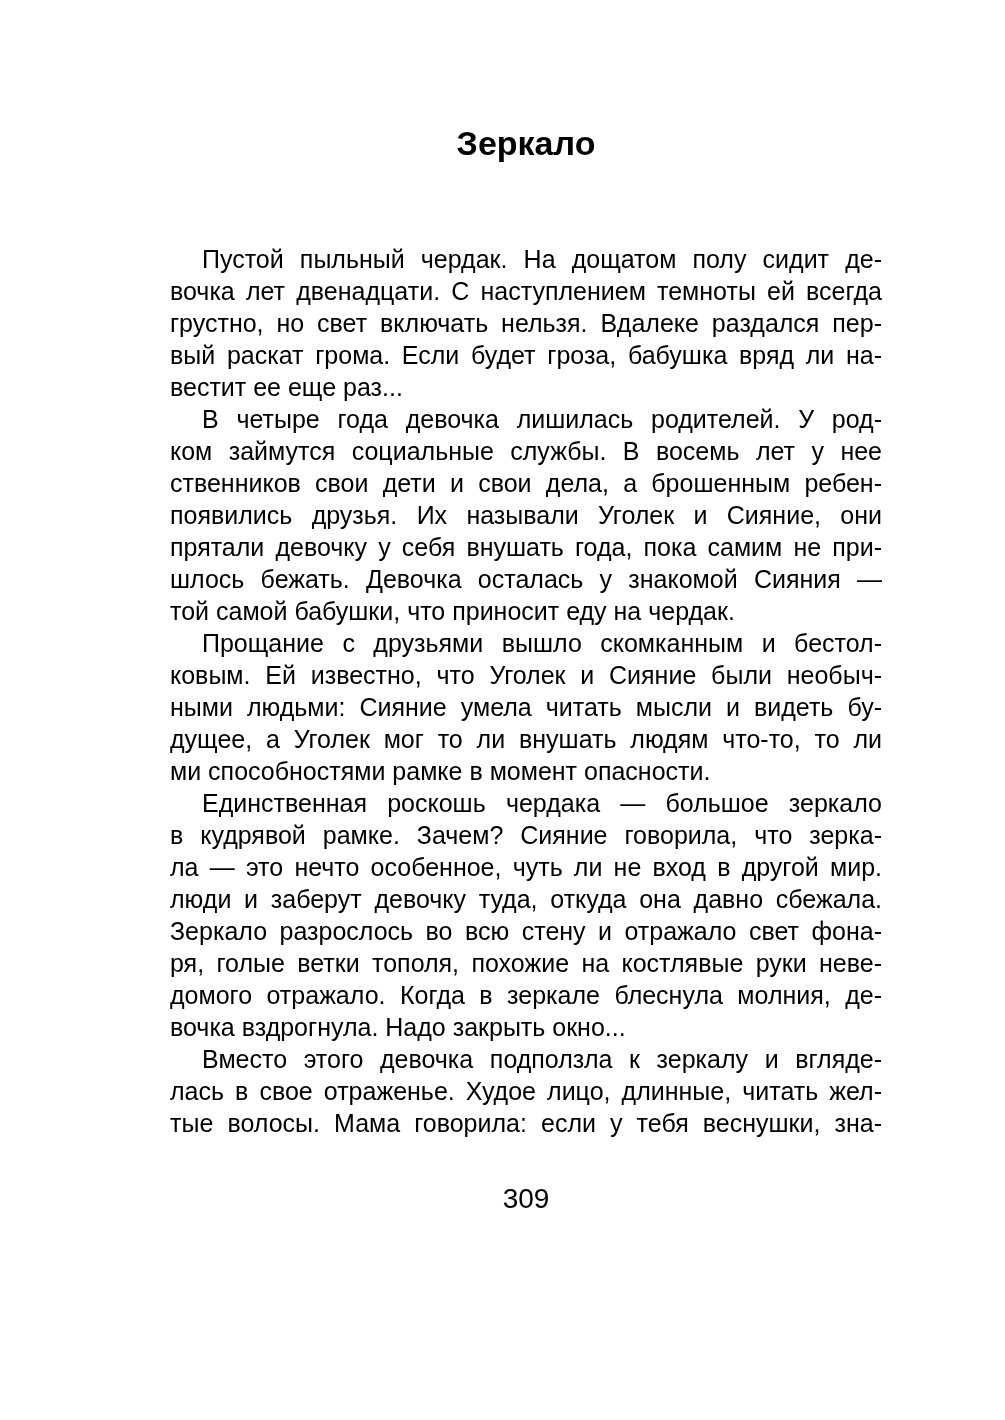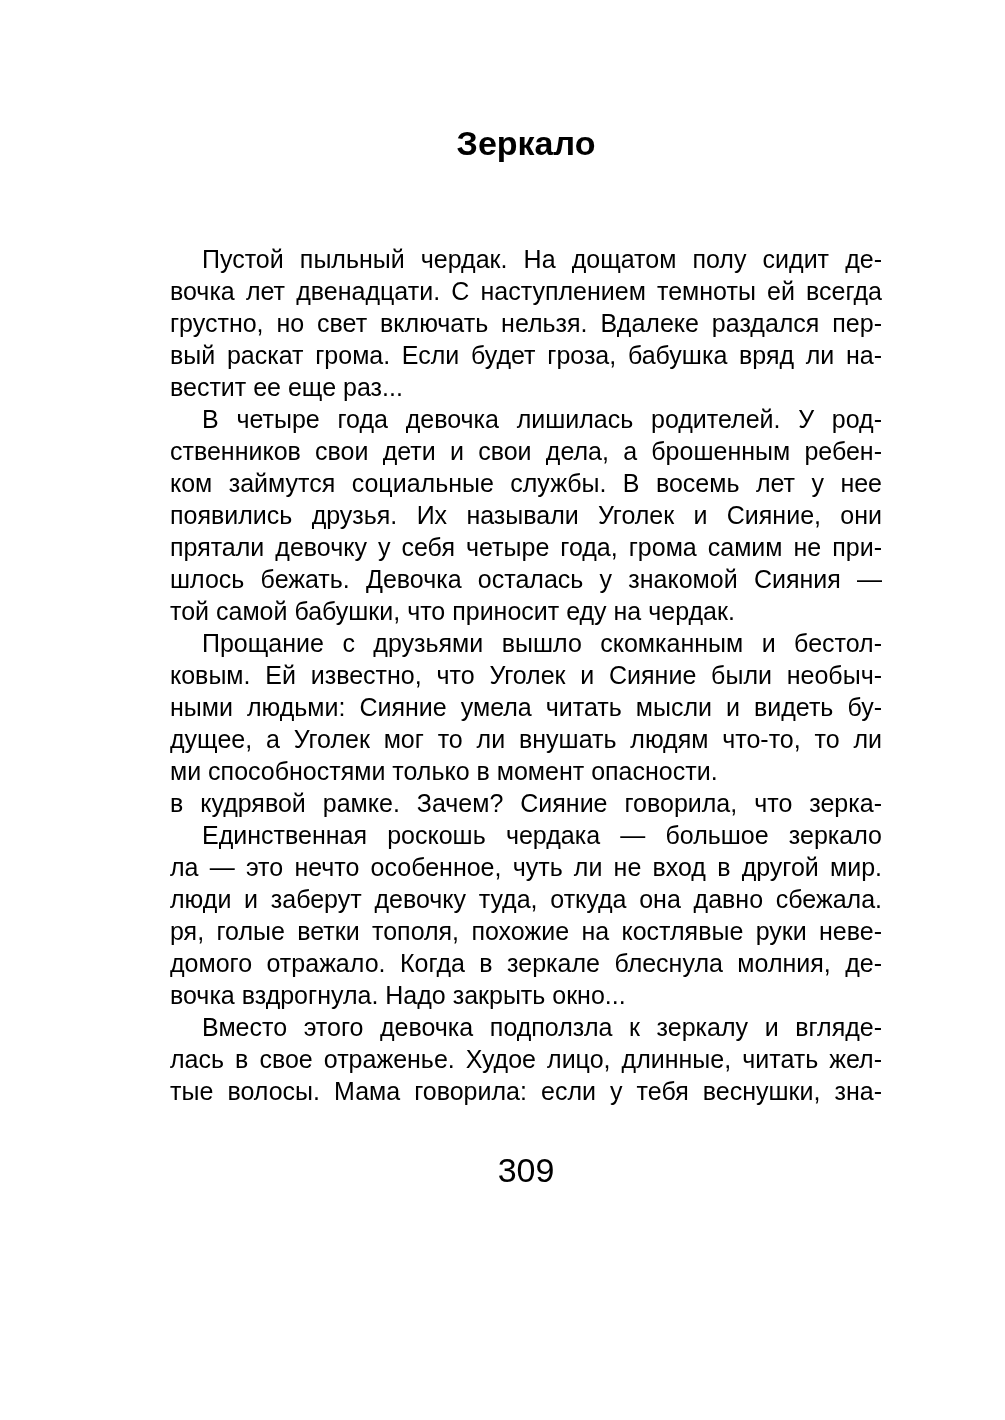"ственников свои дети и свои" div.text-line { order: before "ком займутся социальные службы. В" -> after "ком займутся социальные службы. В" }
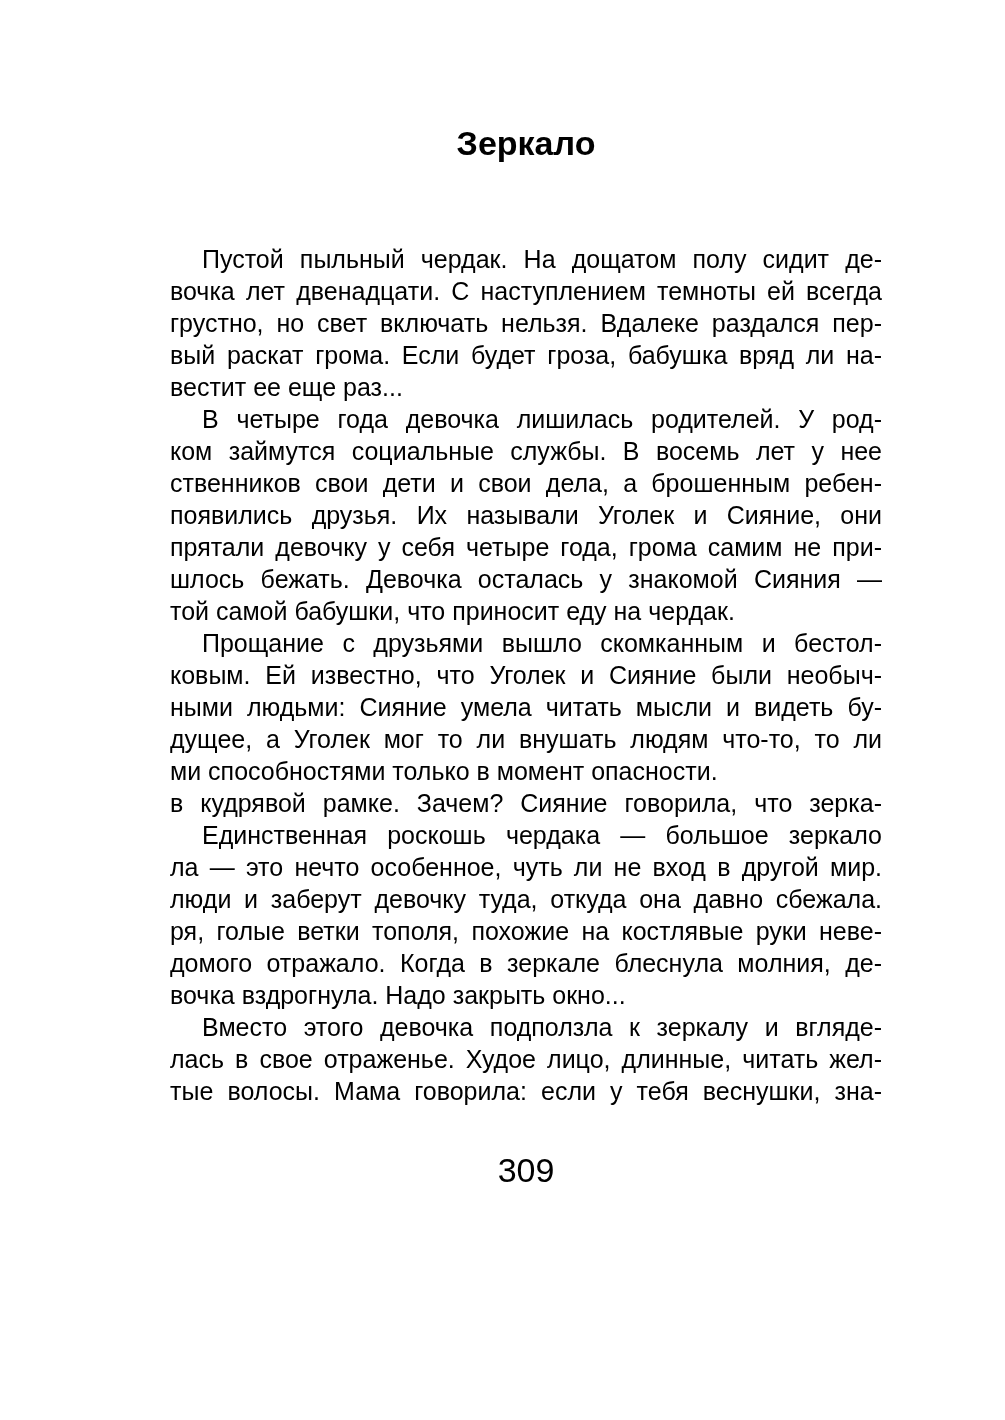"прятали девочку у себя четыре" div.text-line { text: четыре года, грома -> внушать года, пока }
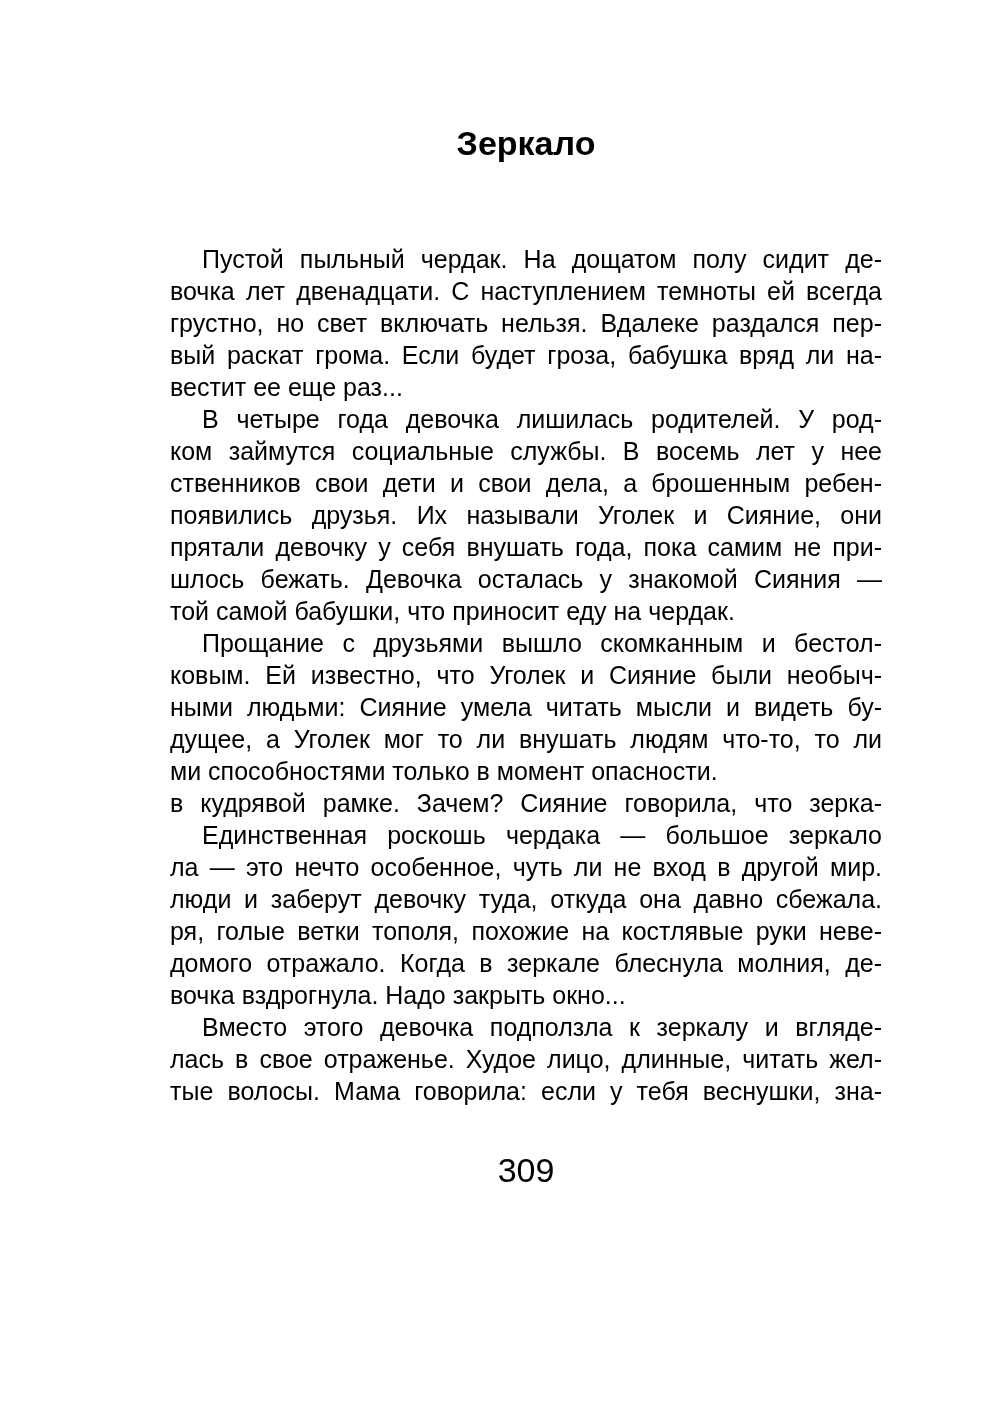"ми способностями только в момент" div.text-line { text: только -> рамке }
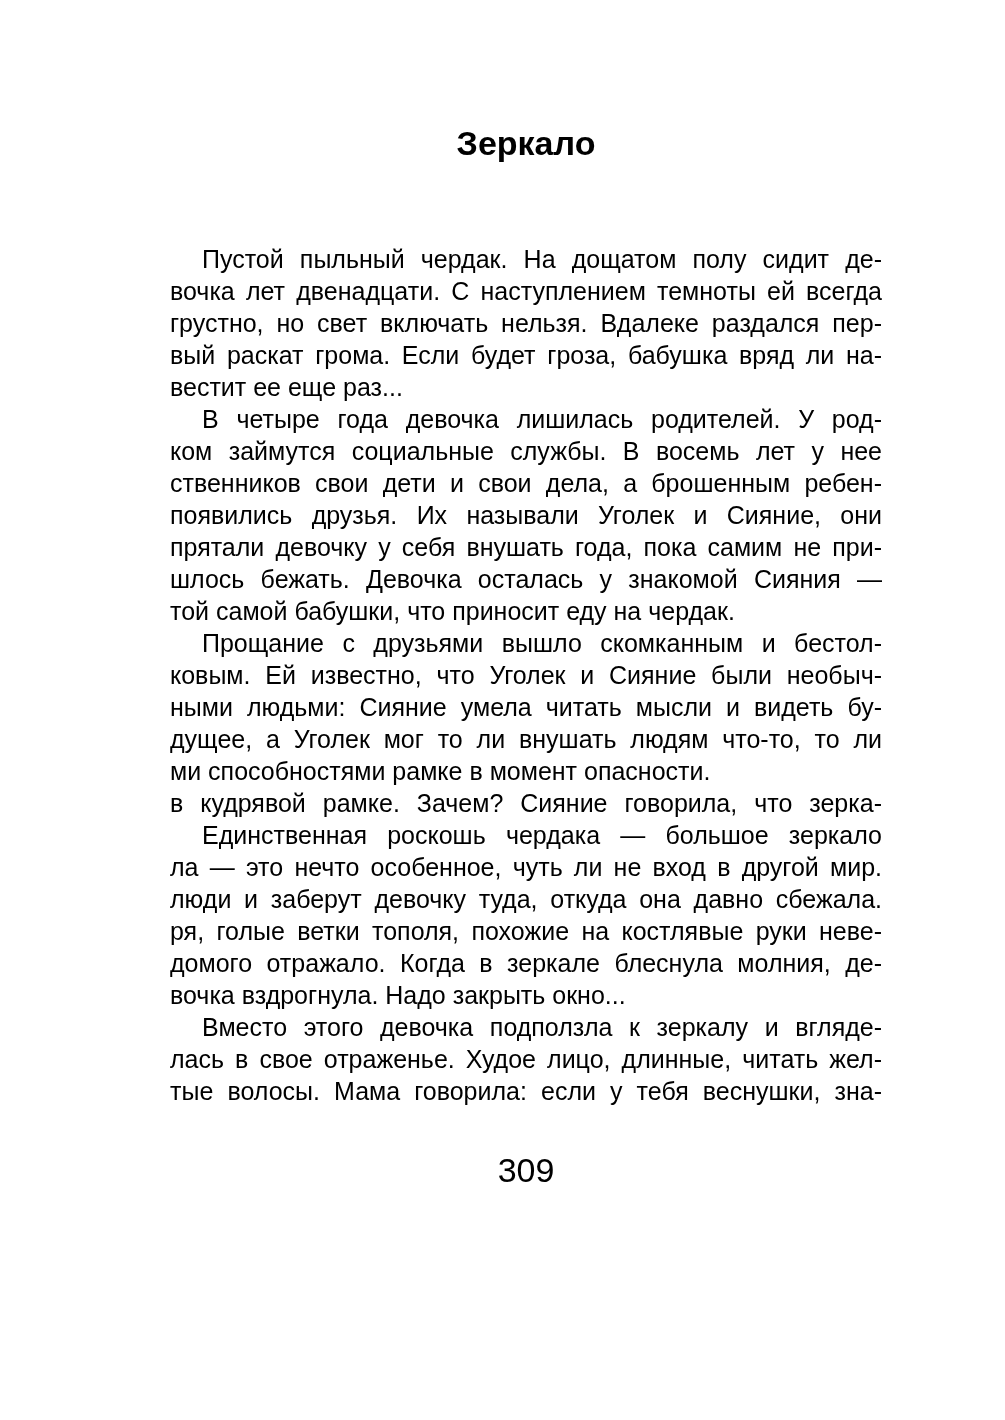"в кудрявой рамке. Зачем? Сияние" div.text-line { order: before "Единственная роскошь чердака — большое" -> after "Единственная роскошь чердака — большое" }
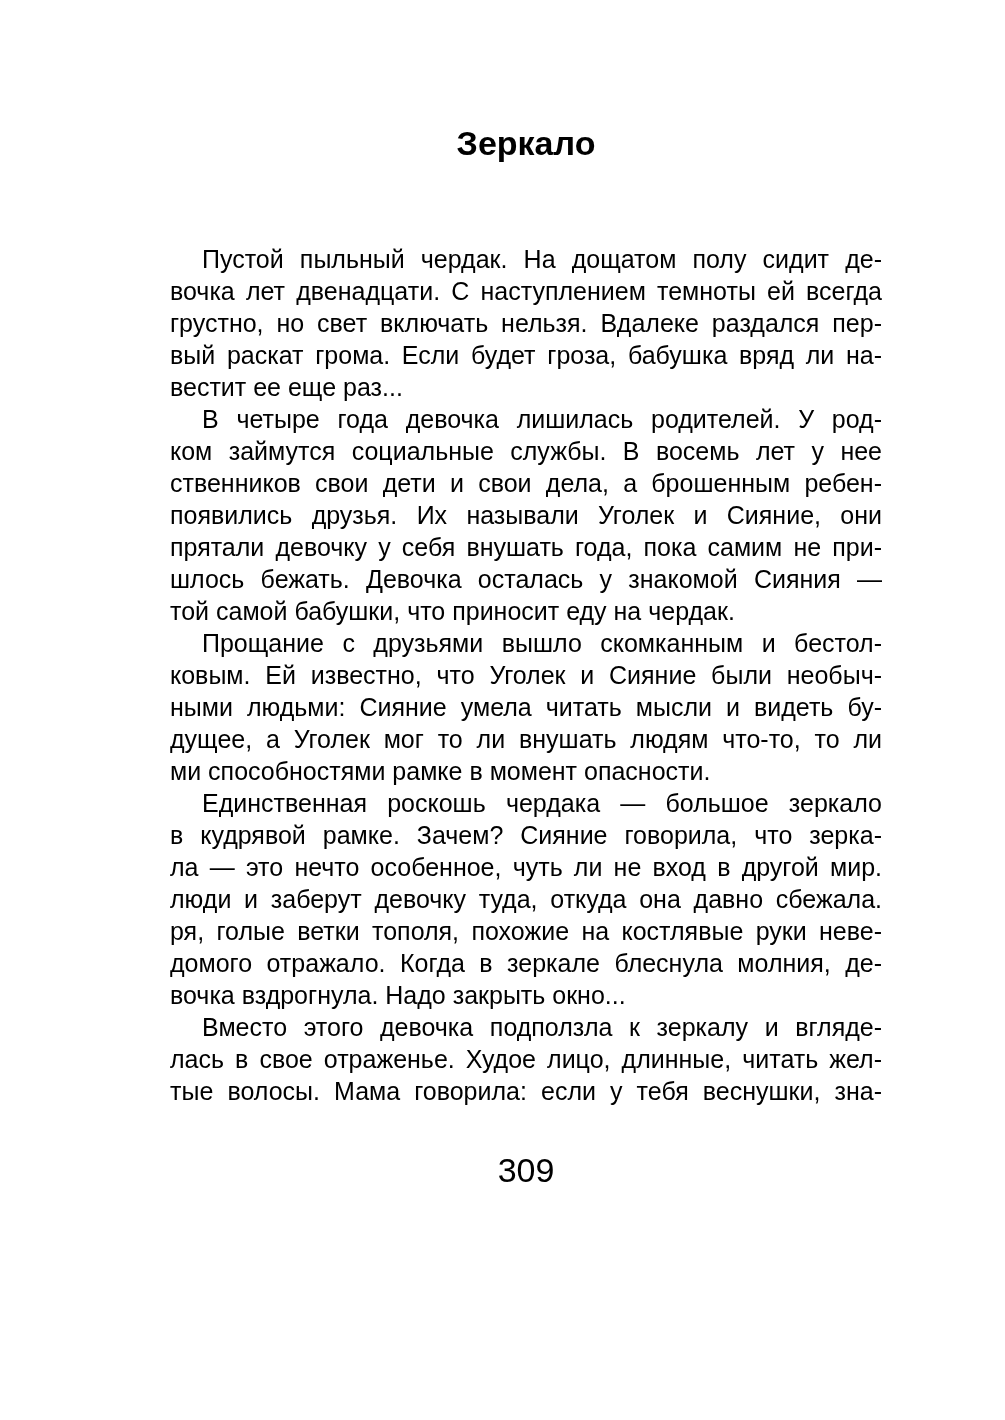"Зеркало разрослось во всю стену" div.text-line { html: none -> <div>Зеркало разрослось во всю стену и отражало свет фона-</div> }
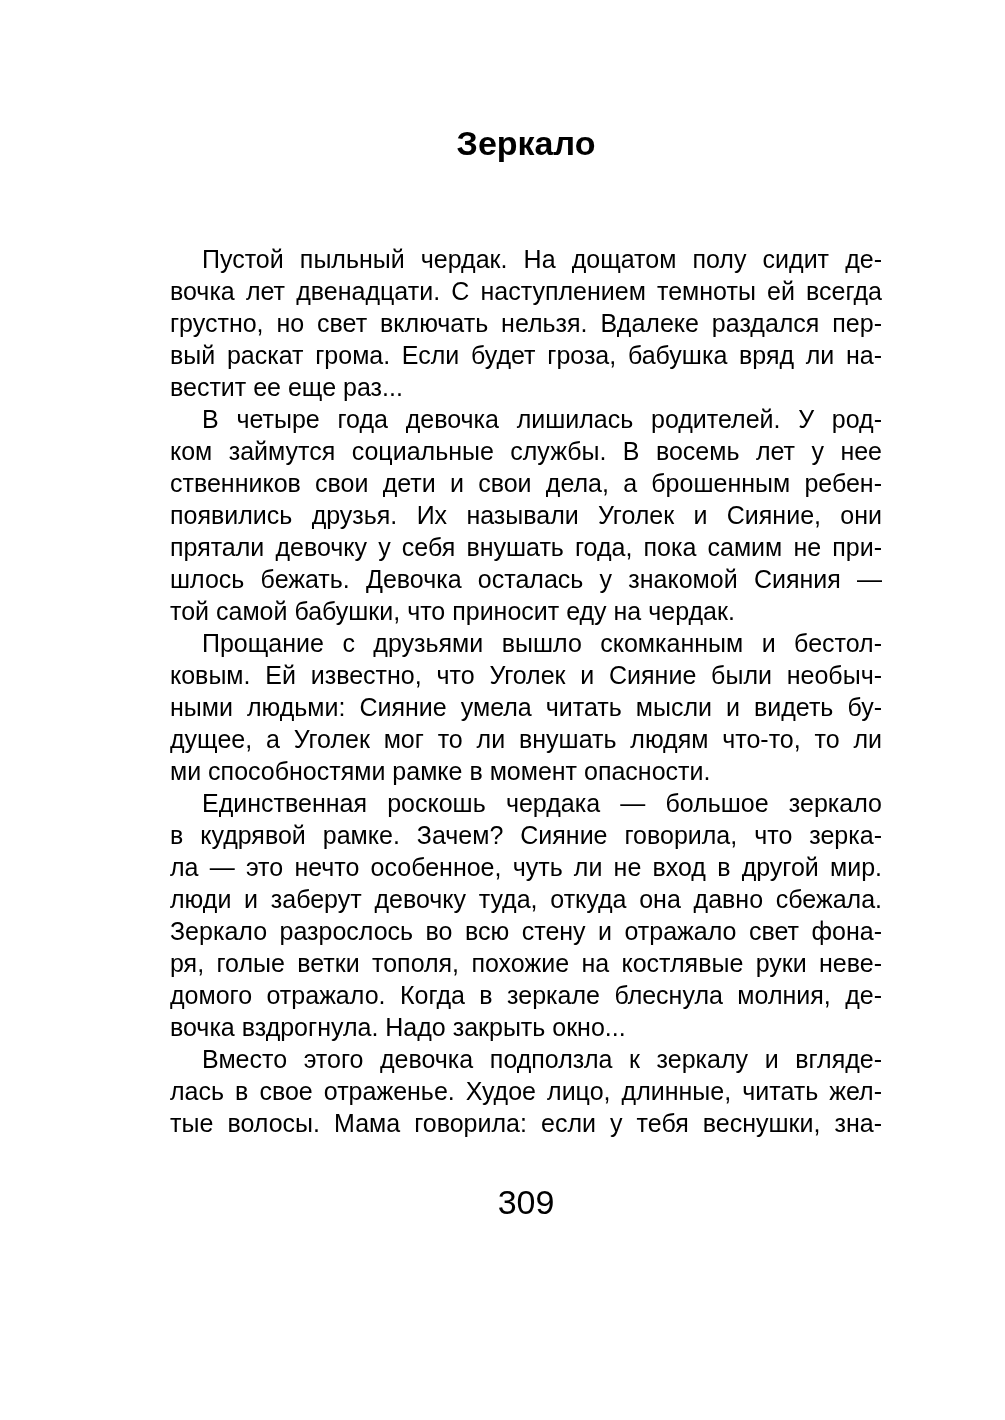"309" .page-number { font-size: 34px -> 28px }
